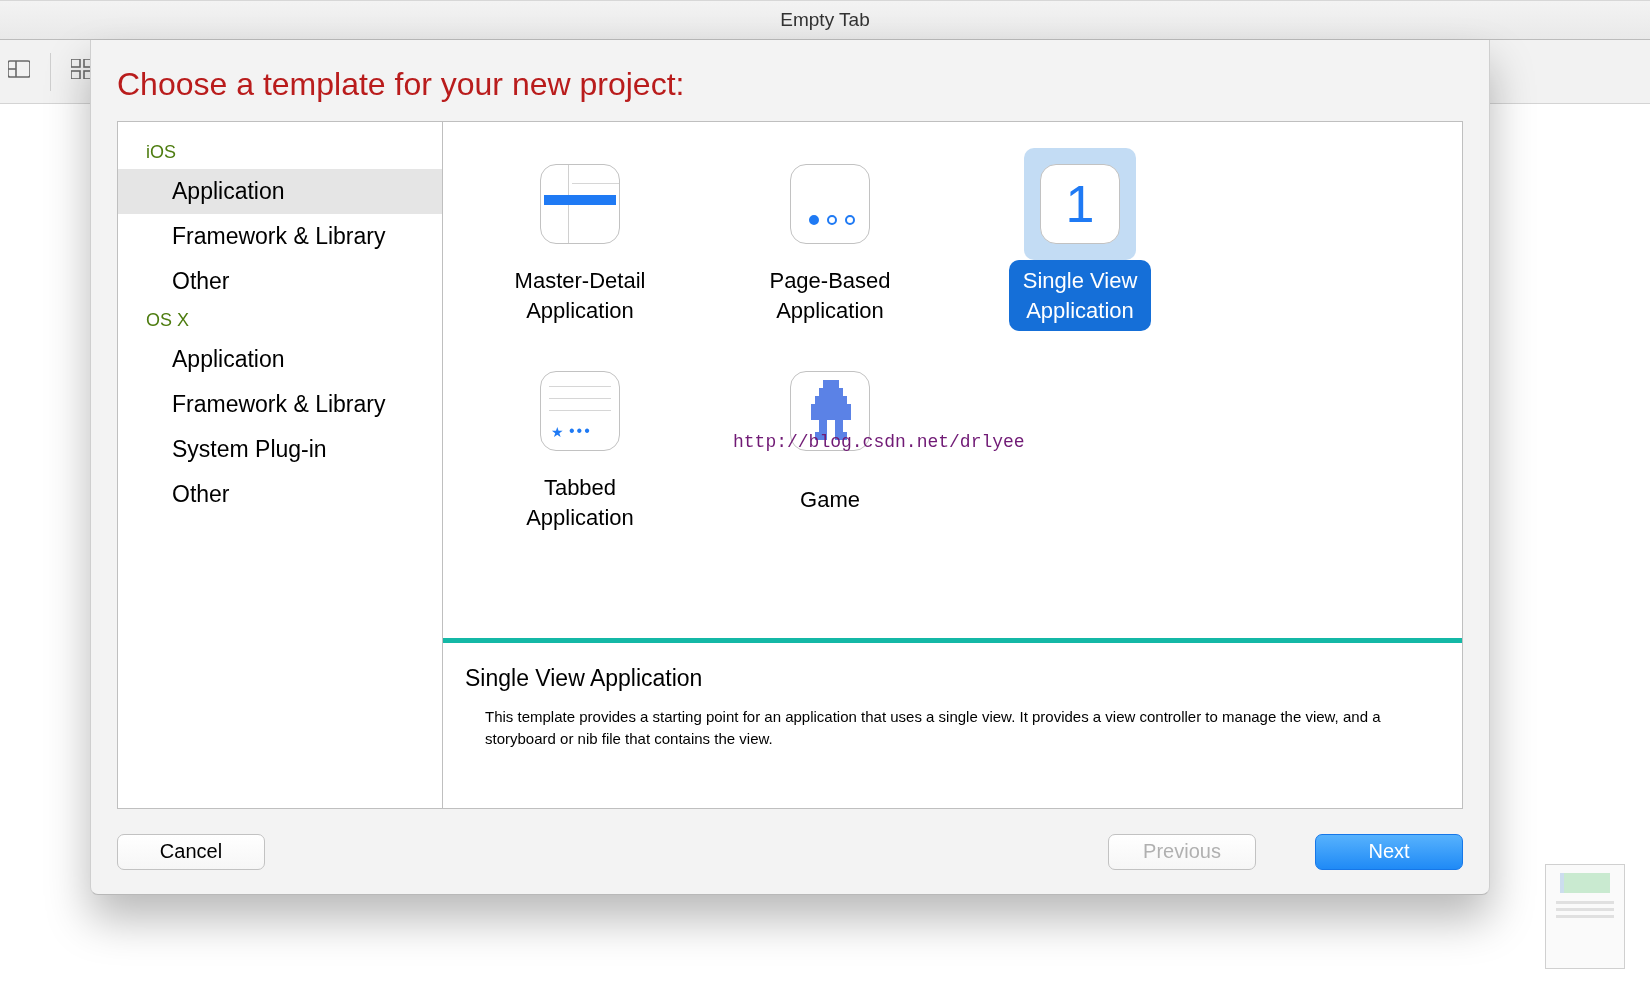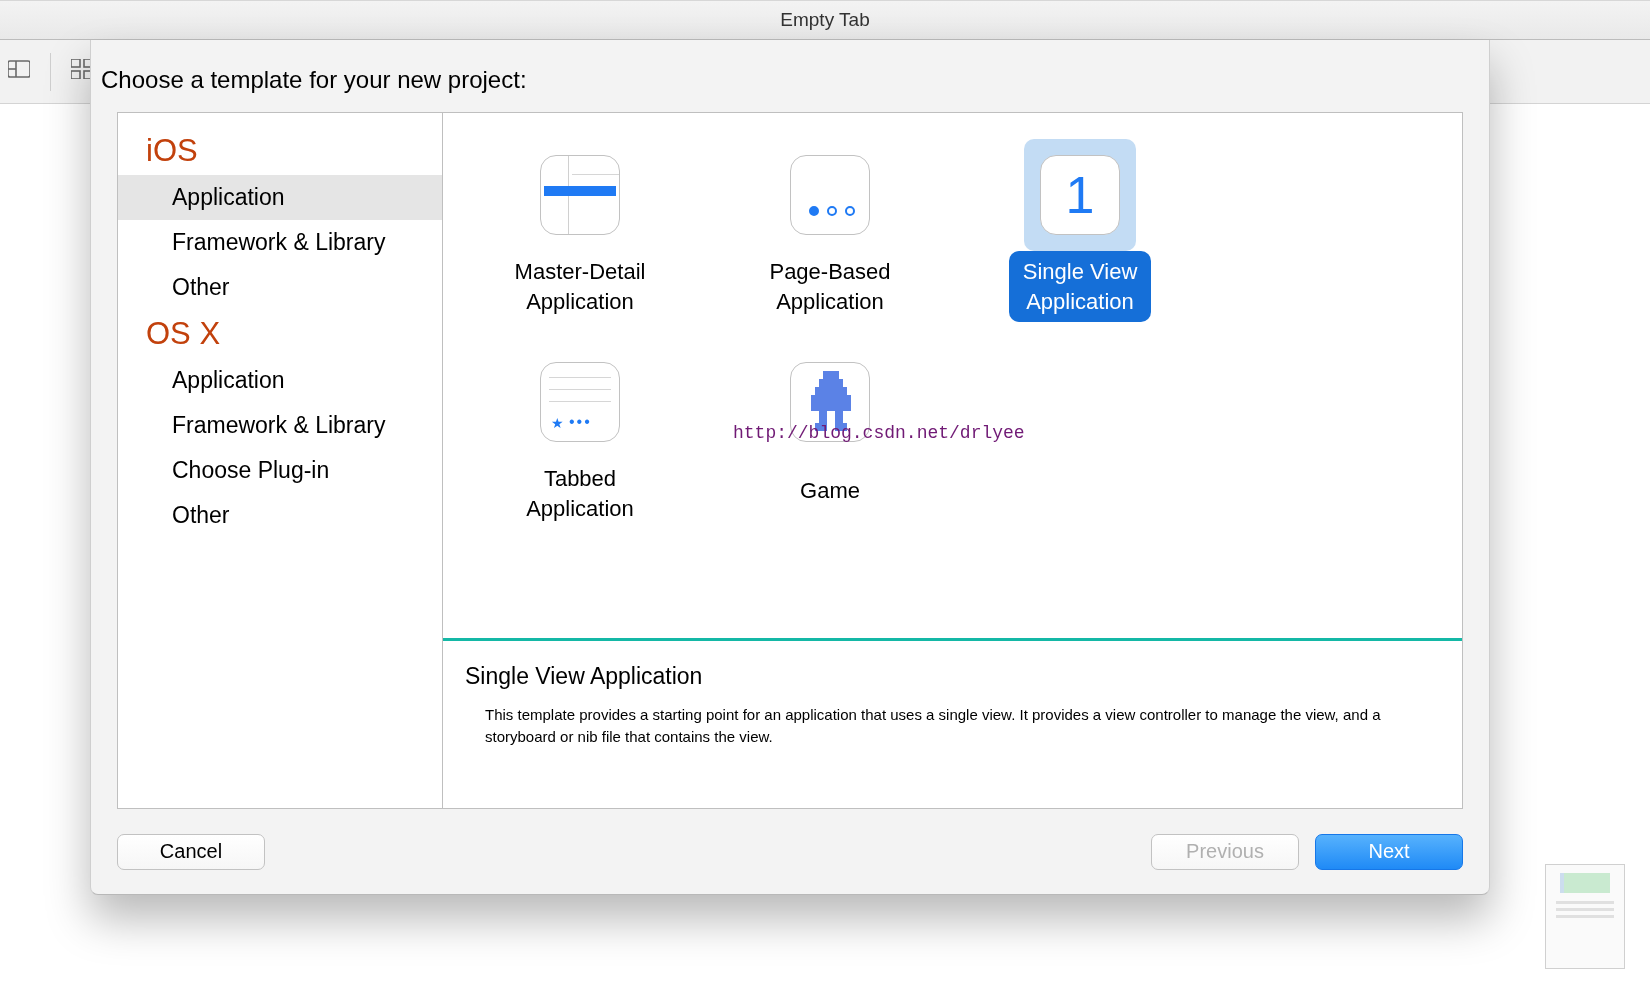"Choose a template for your" .sheet-heading { color: #000000 -> #b91c1c; font-size: 24px -> 32px; padding: 26px 26px 18px 10px -> 26px 26px 18px 26px }
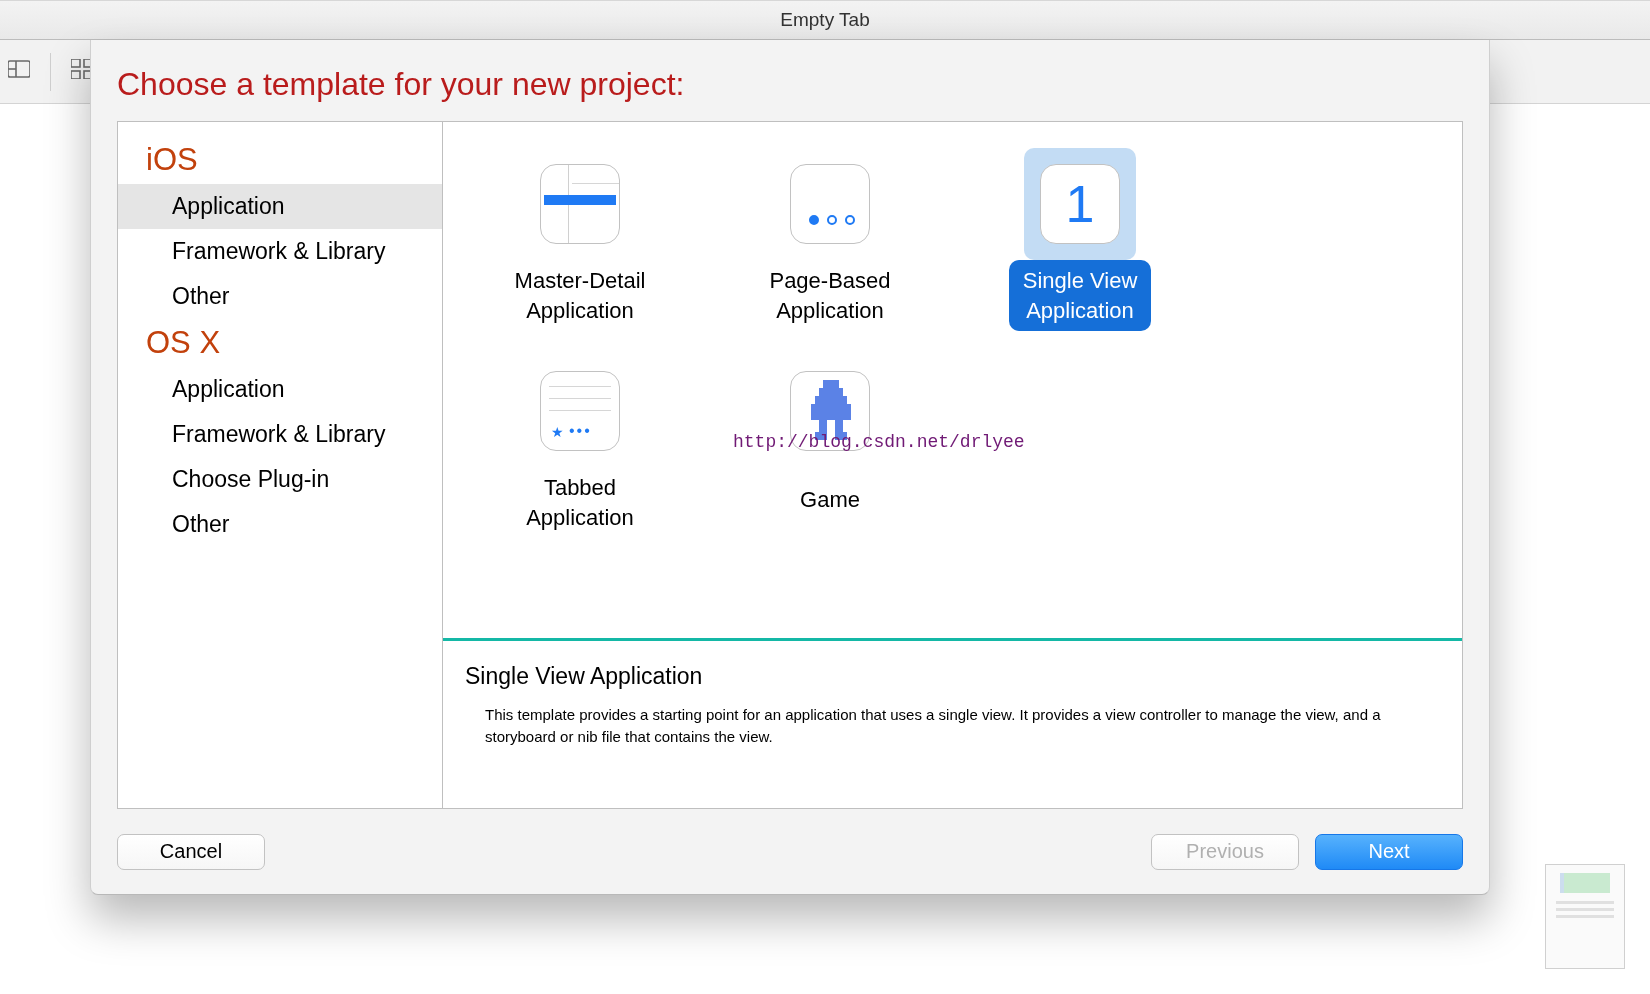"iOS" .cat-header { color: #c2410c -> #4d7c0f; font-size: 31px -> 18px }
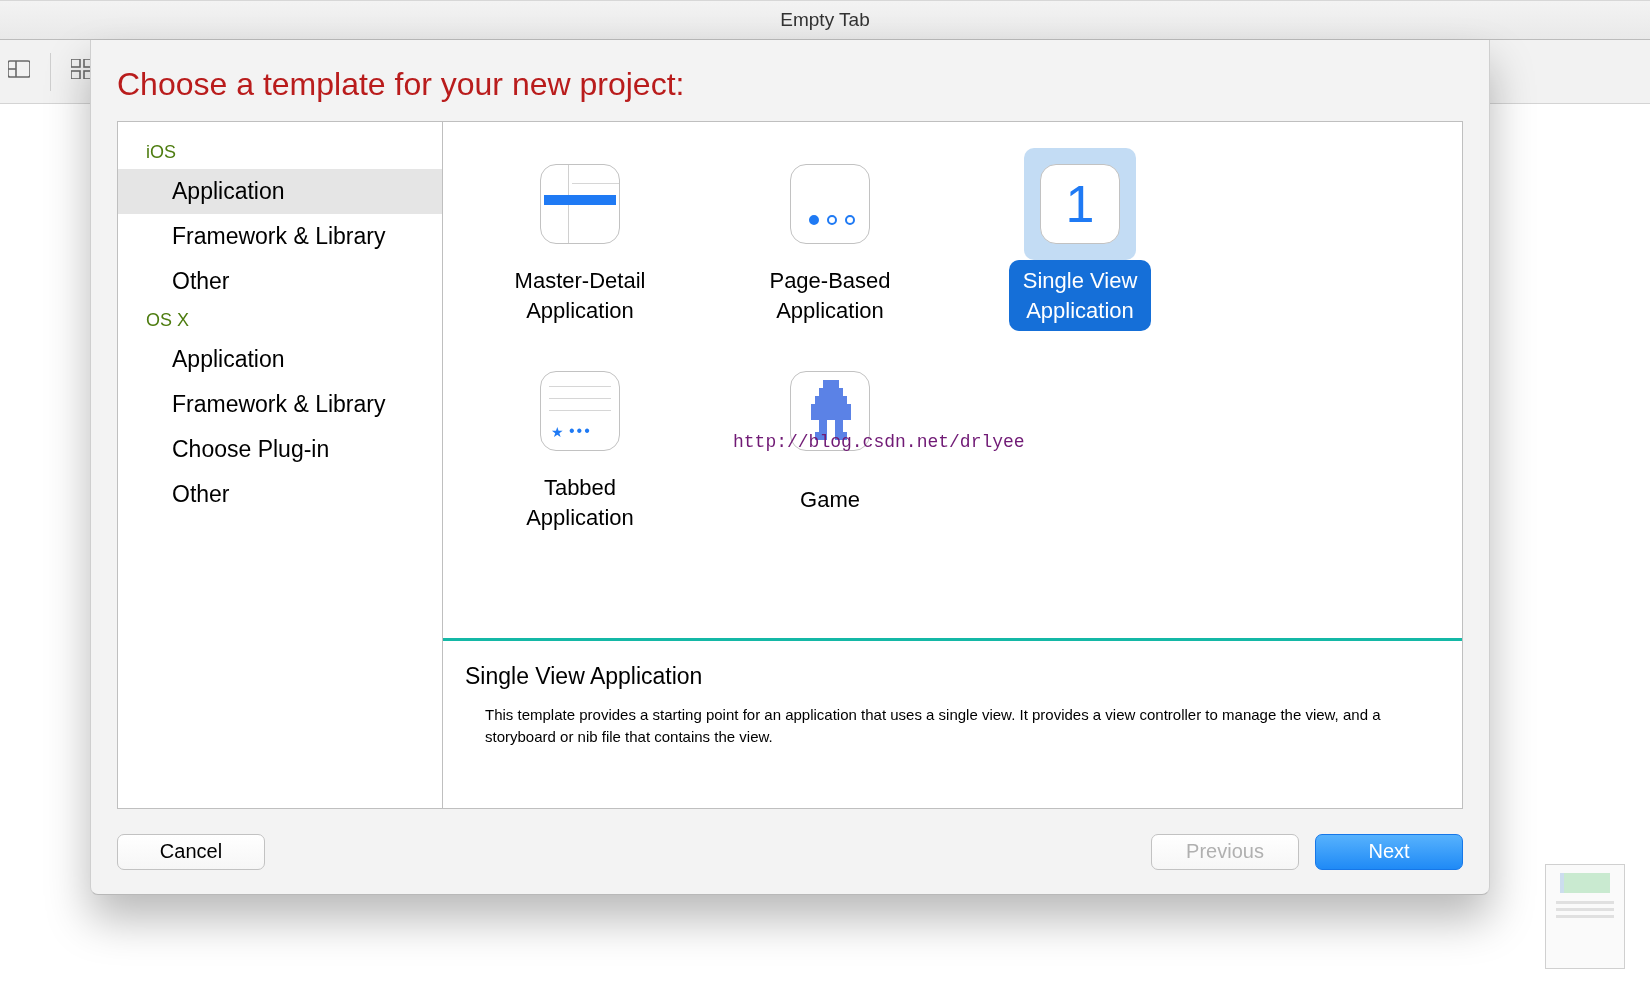"Choose Plug-in" div.cat-item { text: Choose -> System }
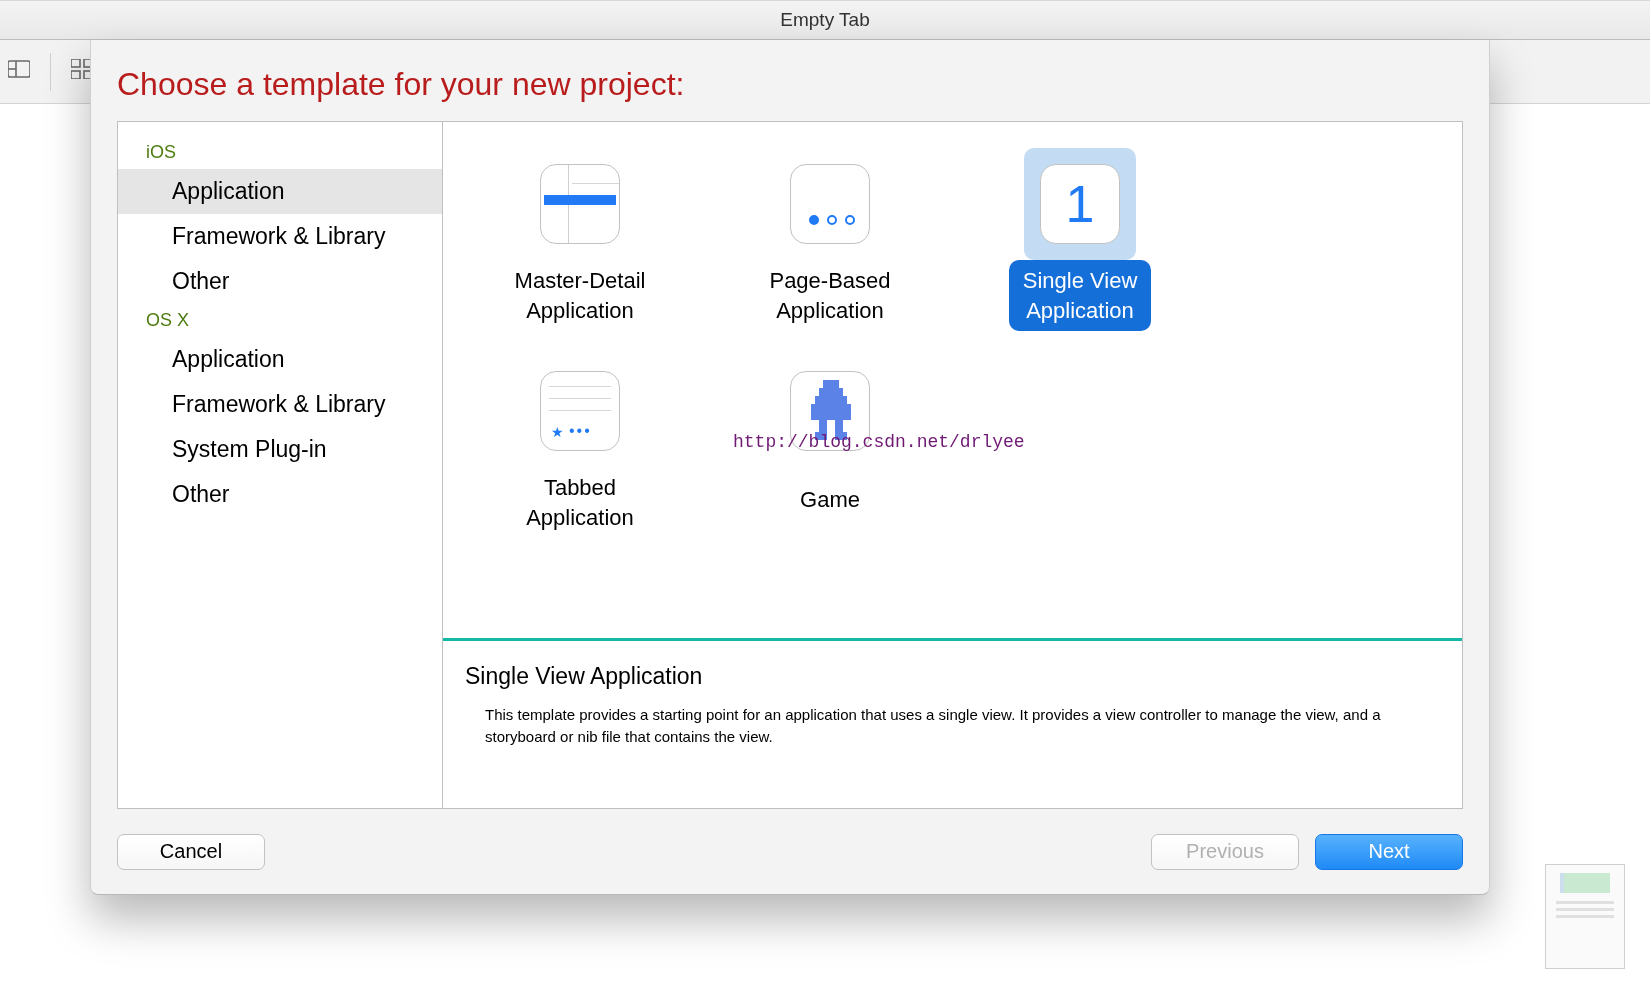"Single View Application" .desc { border-top: 3px solid #14b8a6 -> 5px solid #14b8a6 }
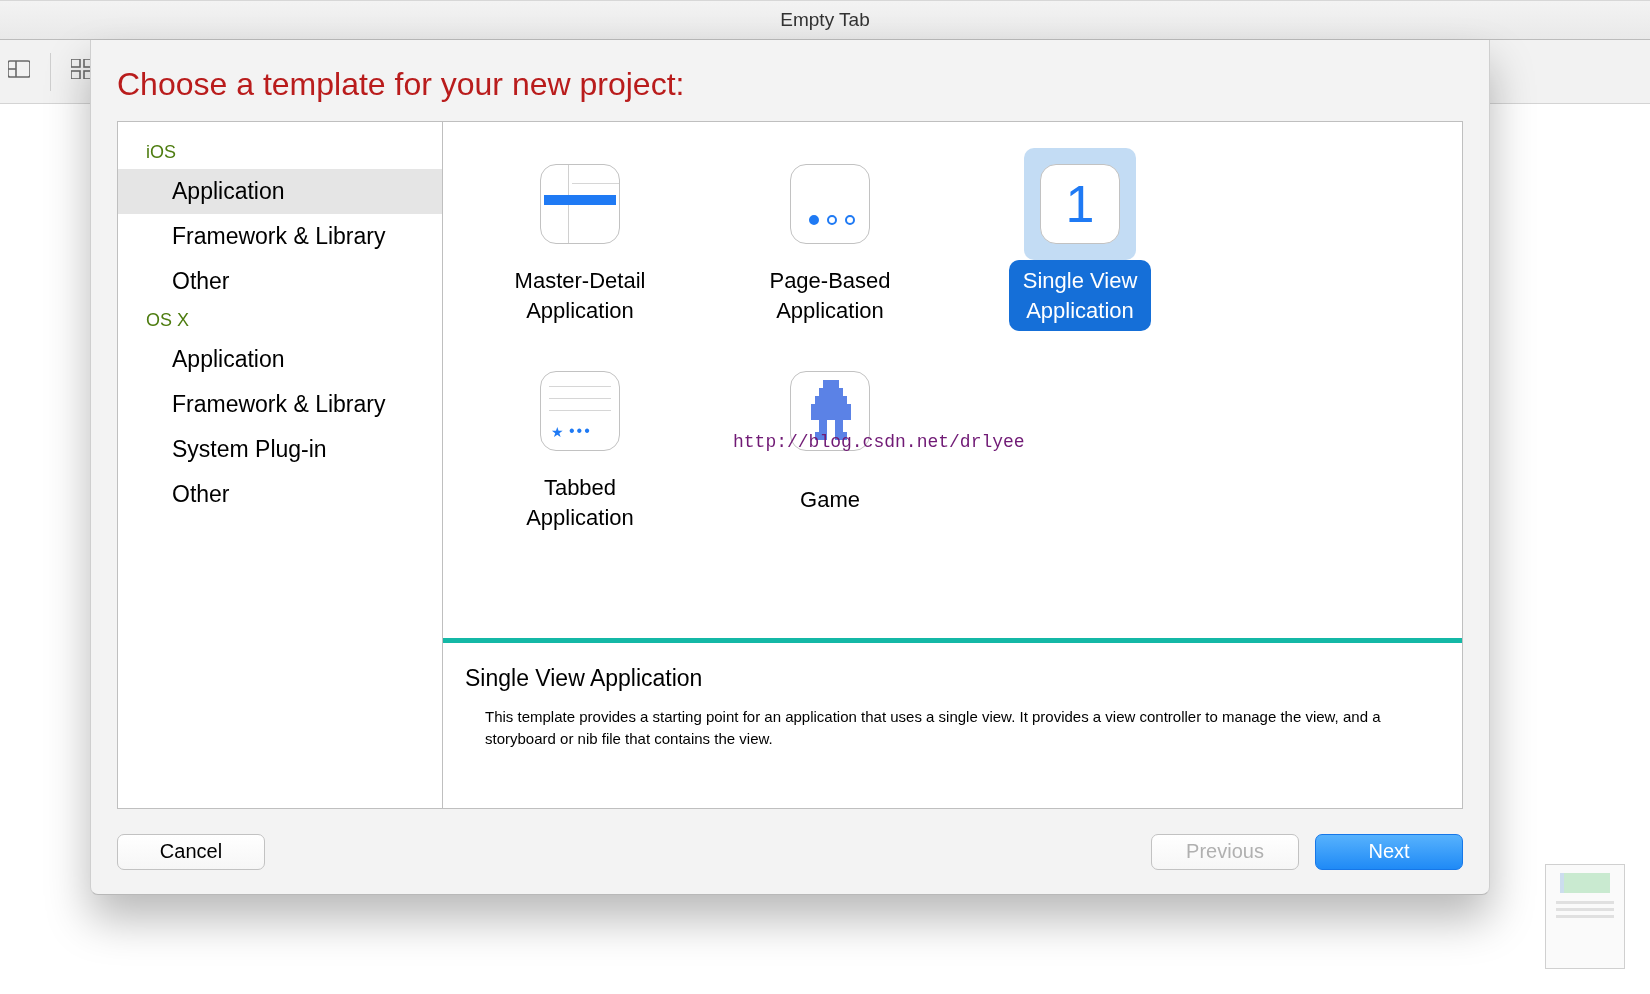"Next" .btn.primary { margin-left: none -> 43px }
